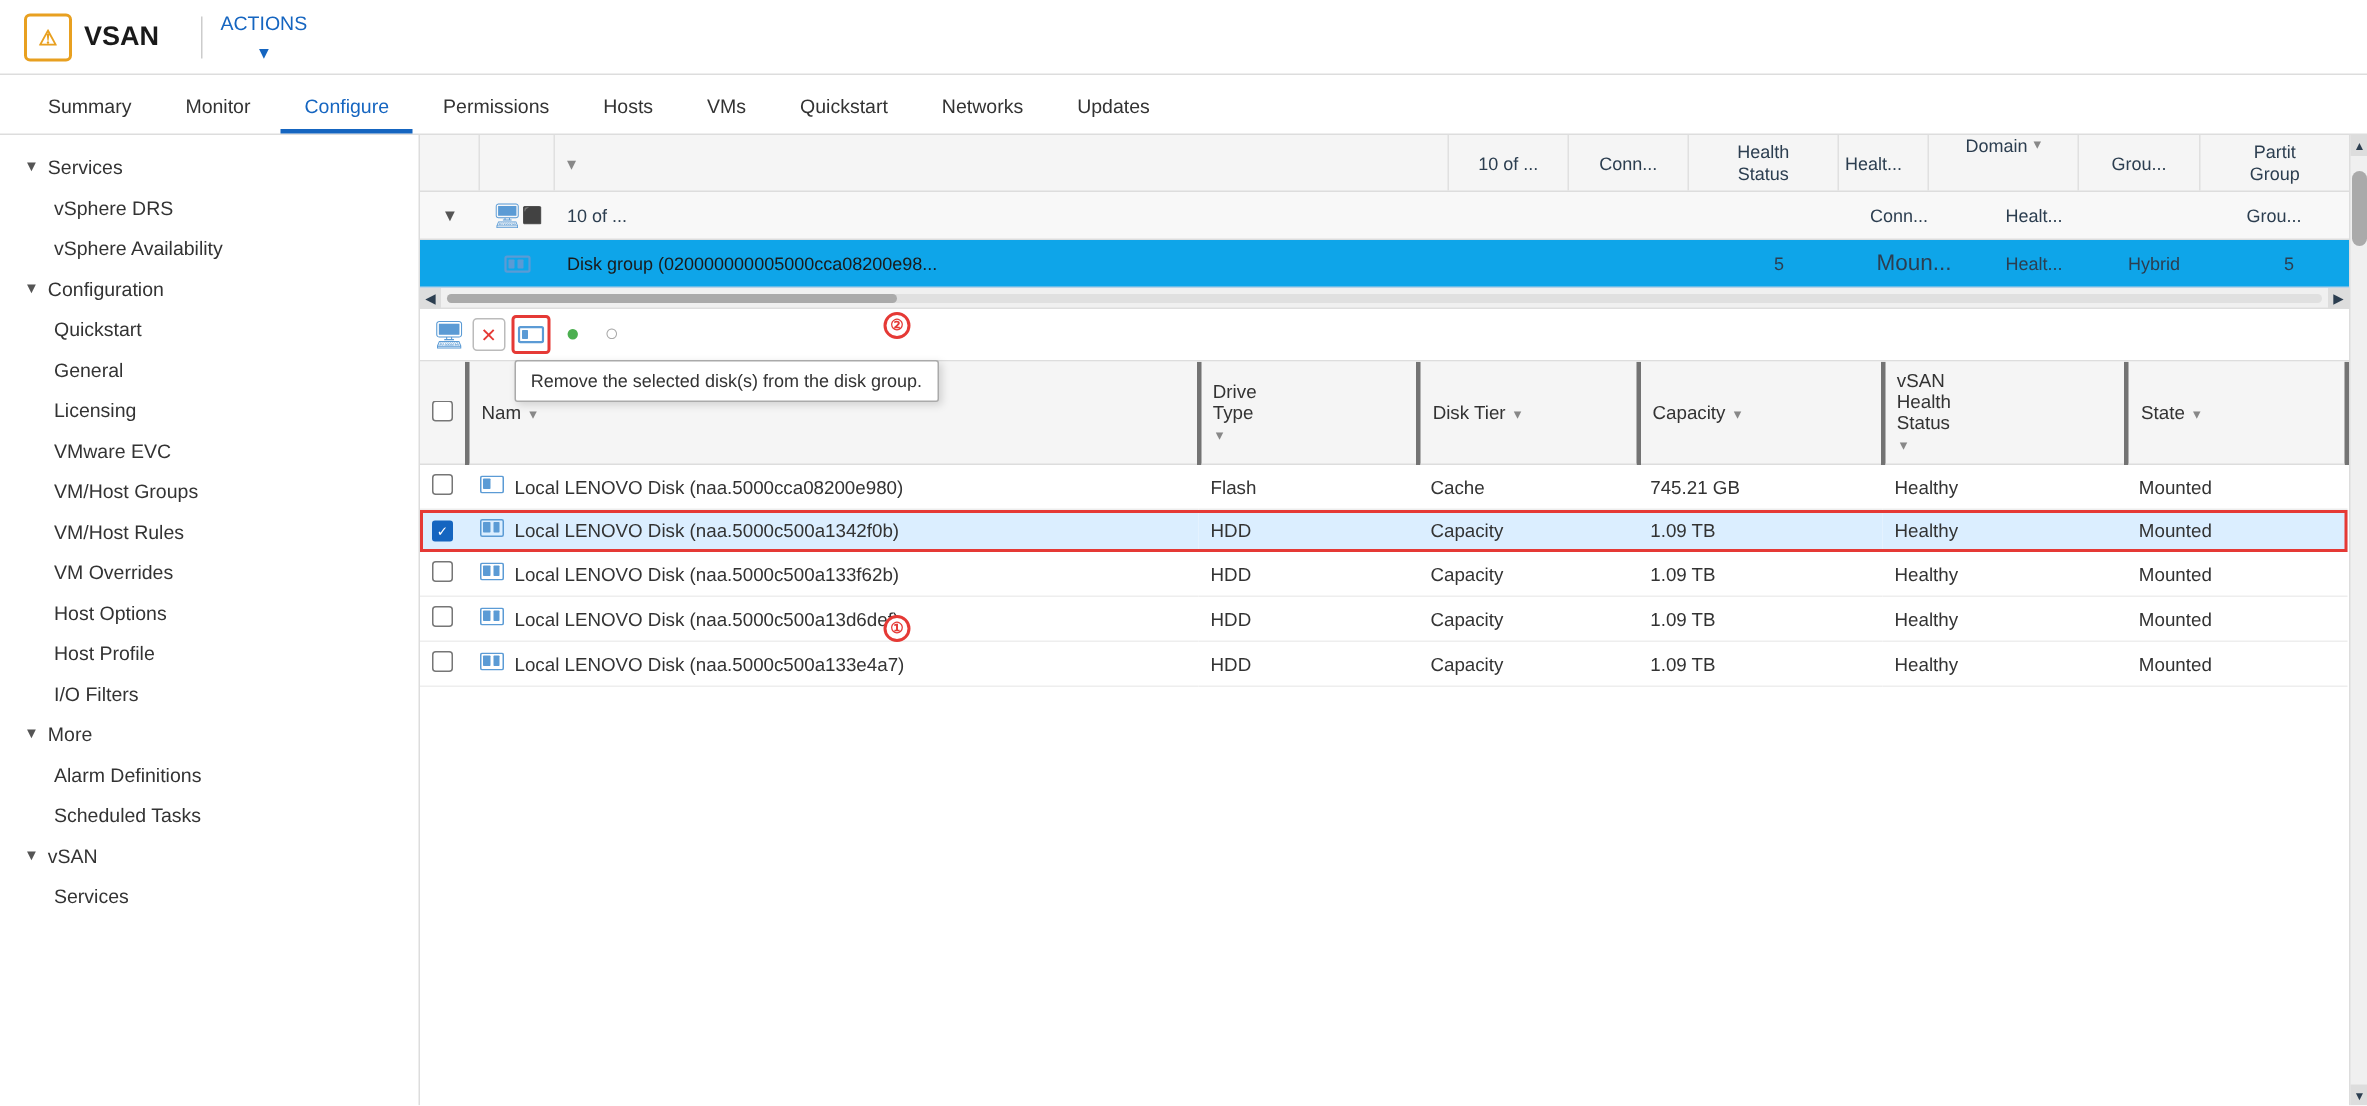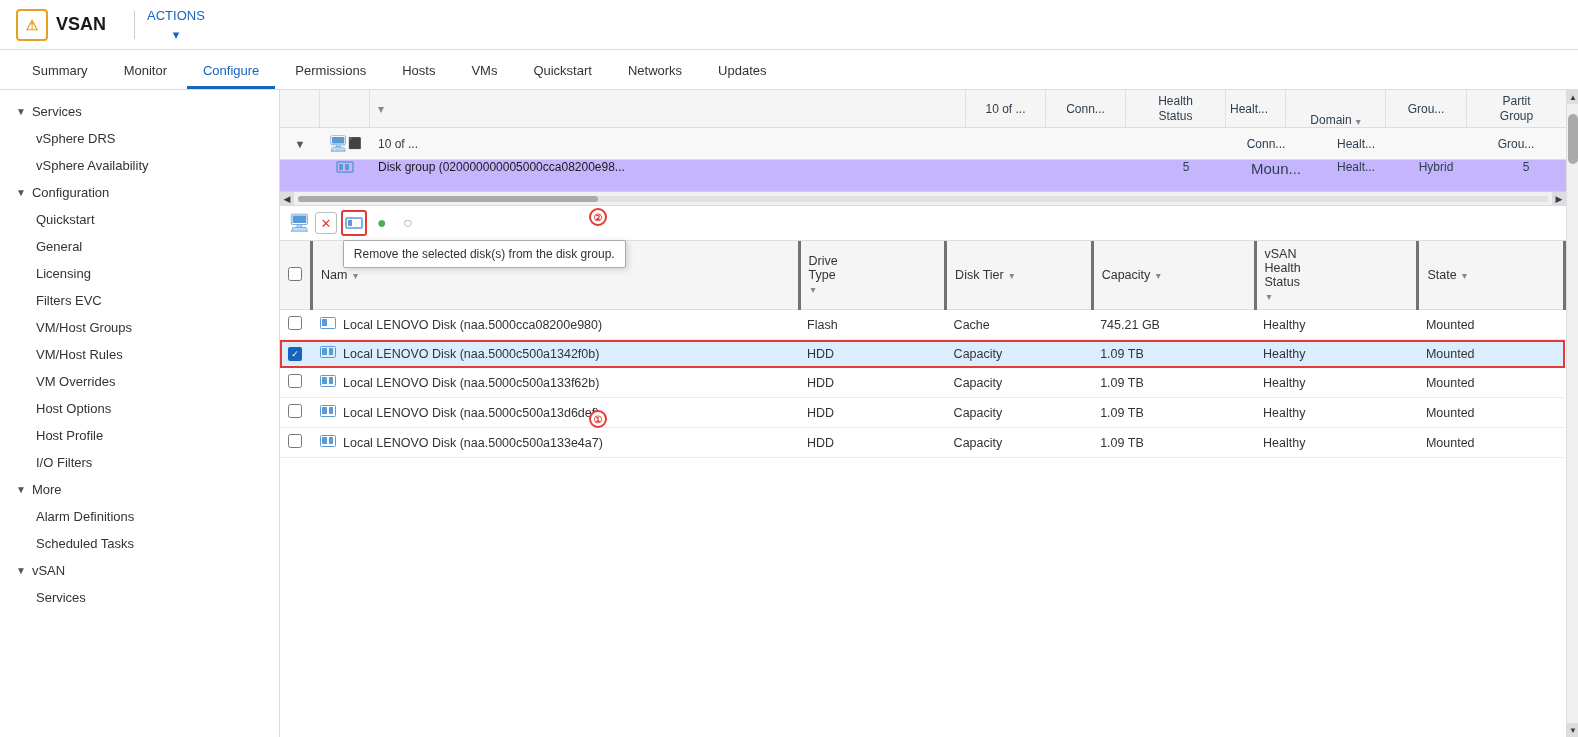"Domain" div { align-items: flex-end -> flex-start }
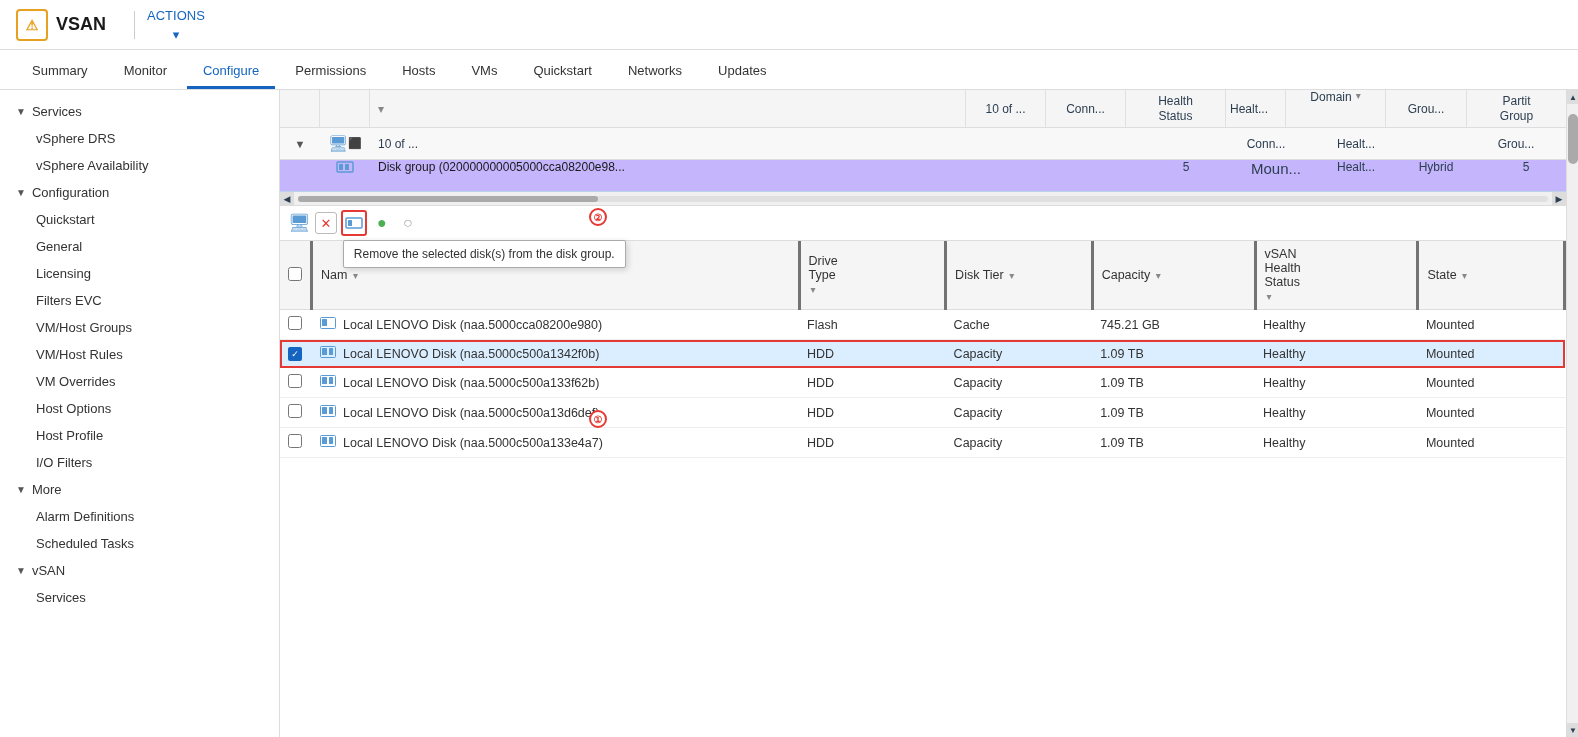"Disk group" div { align-items: flex-start -> center; background: #c4b5fd -> #0ea5e9 }
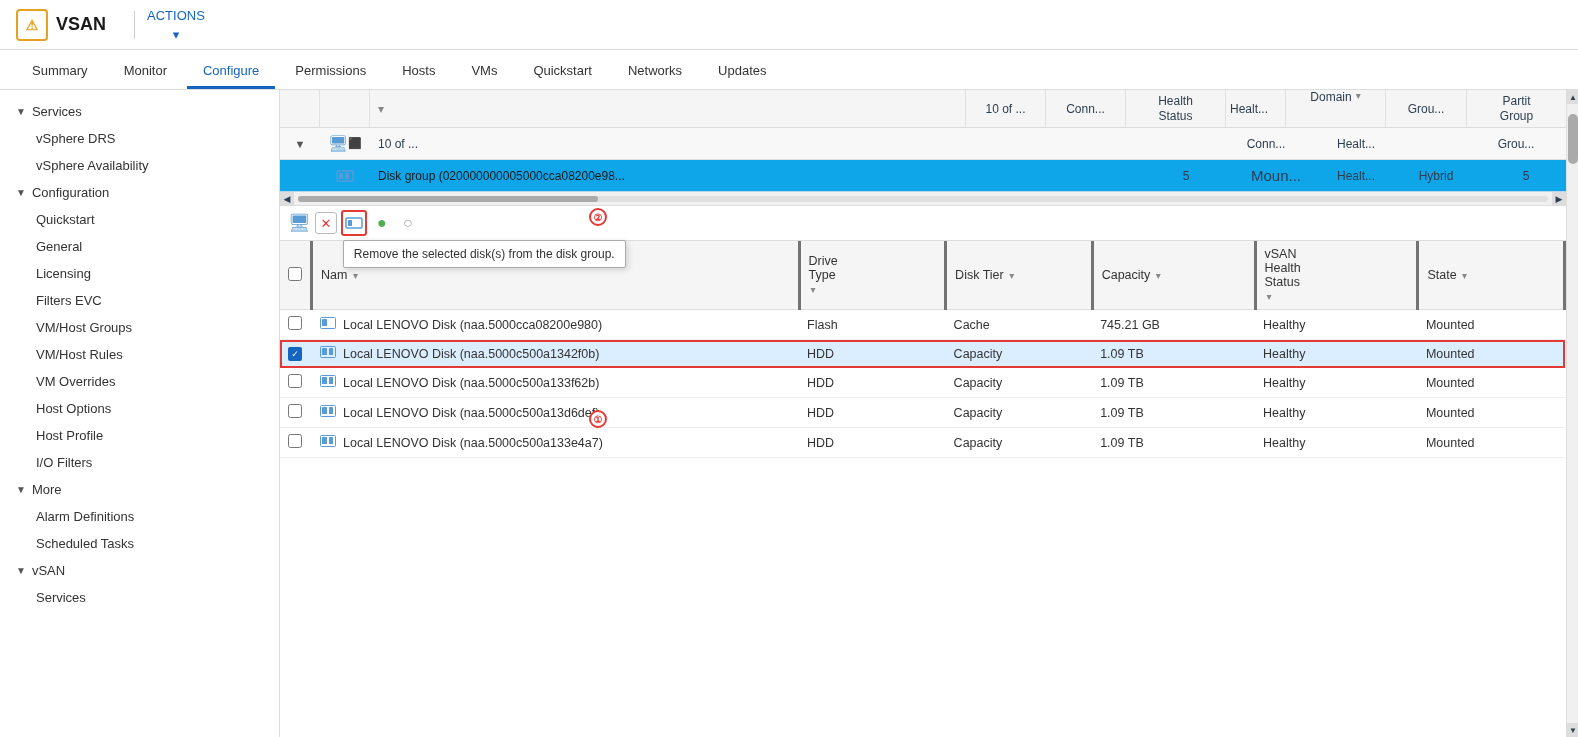"Filters EVC" span { text: Filters -> VMware }
